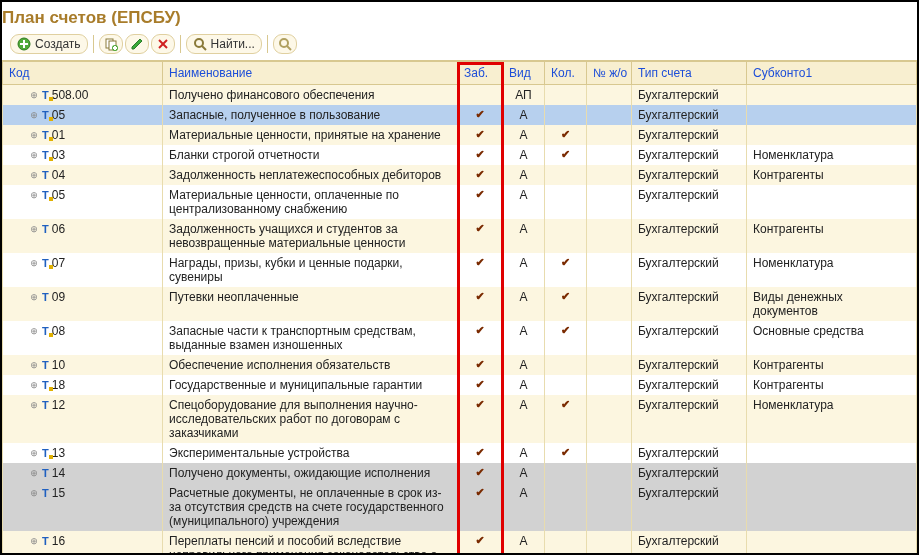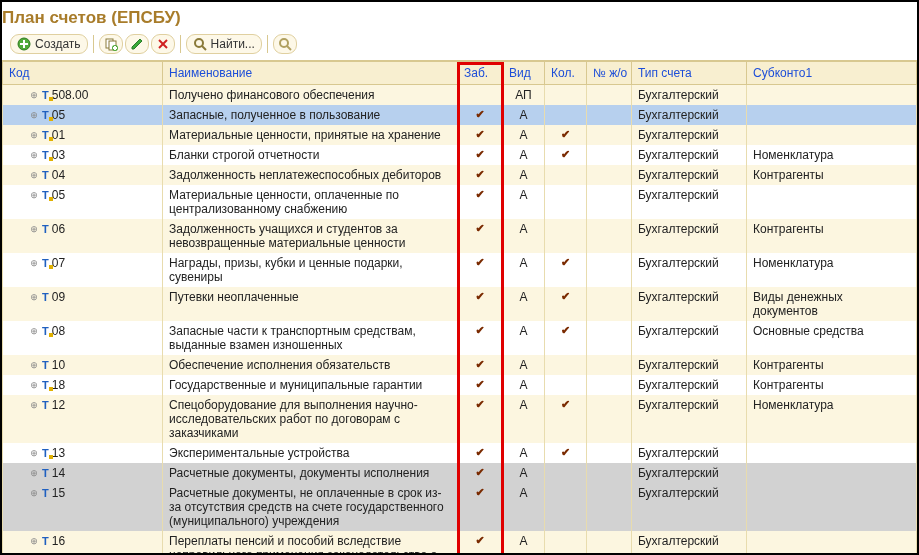"Расчетные документы, документы" td { text: Расчетные документы, документы -> Получено документы, ожидающие }
